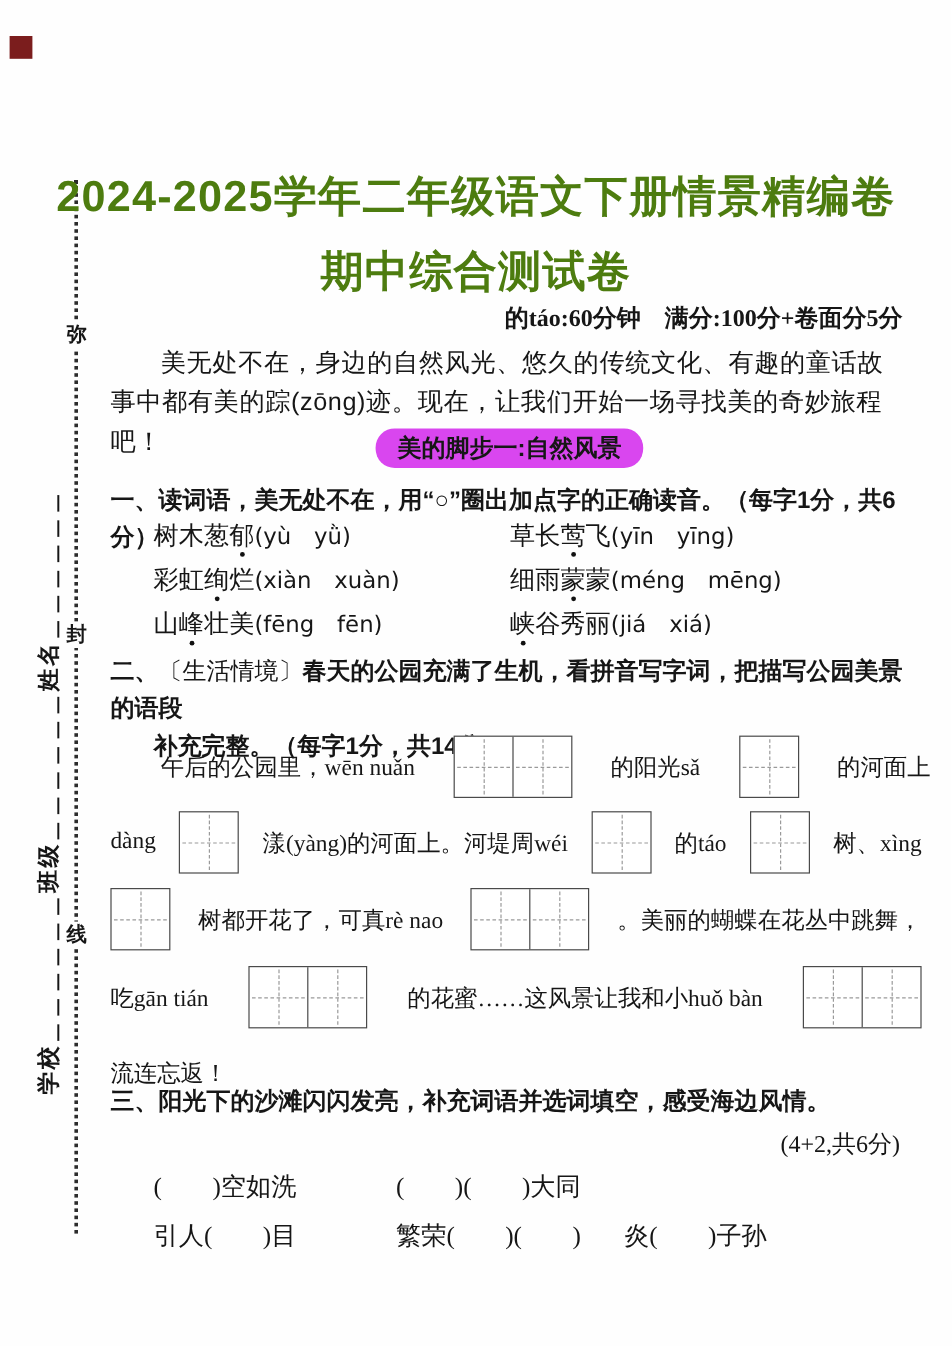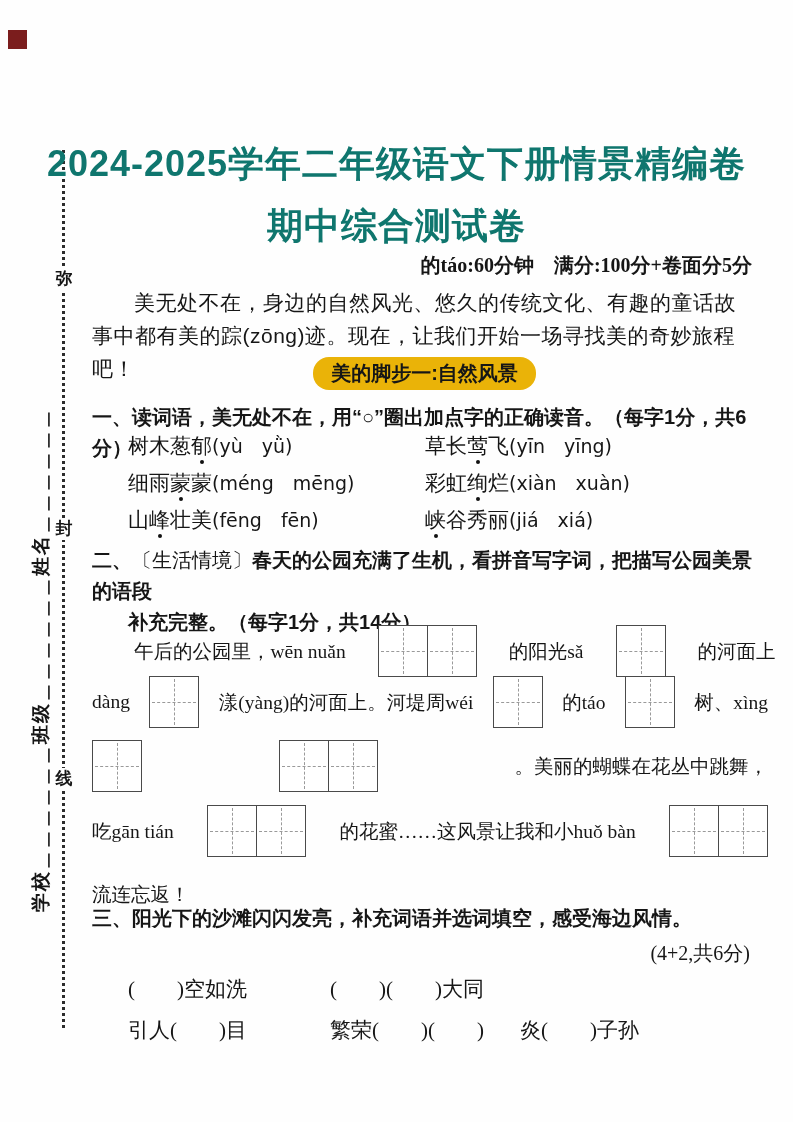"2024-2025学年二年级语文下册情景精编卷" .title { color: #0f766e -> #4d7c0f }
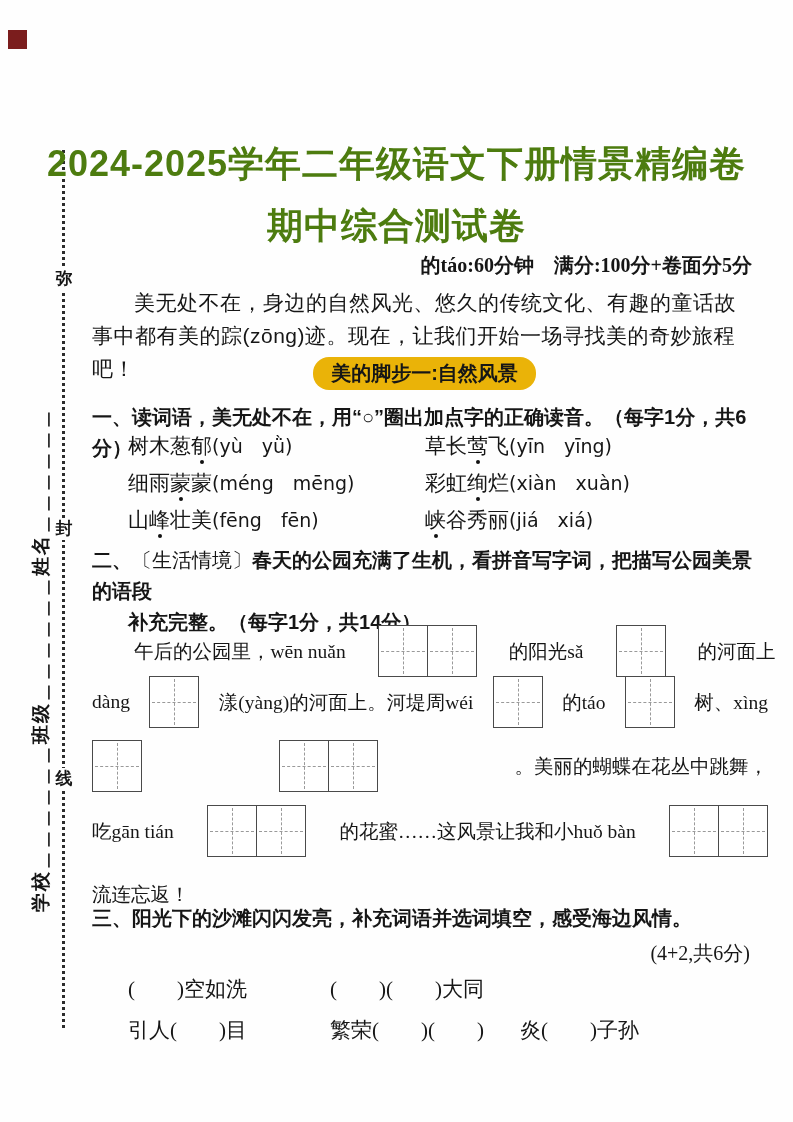"美的脚步一:自然风景" .badge { background: #eab308 -> #d946ef }
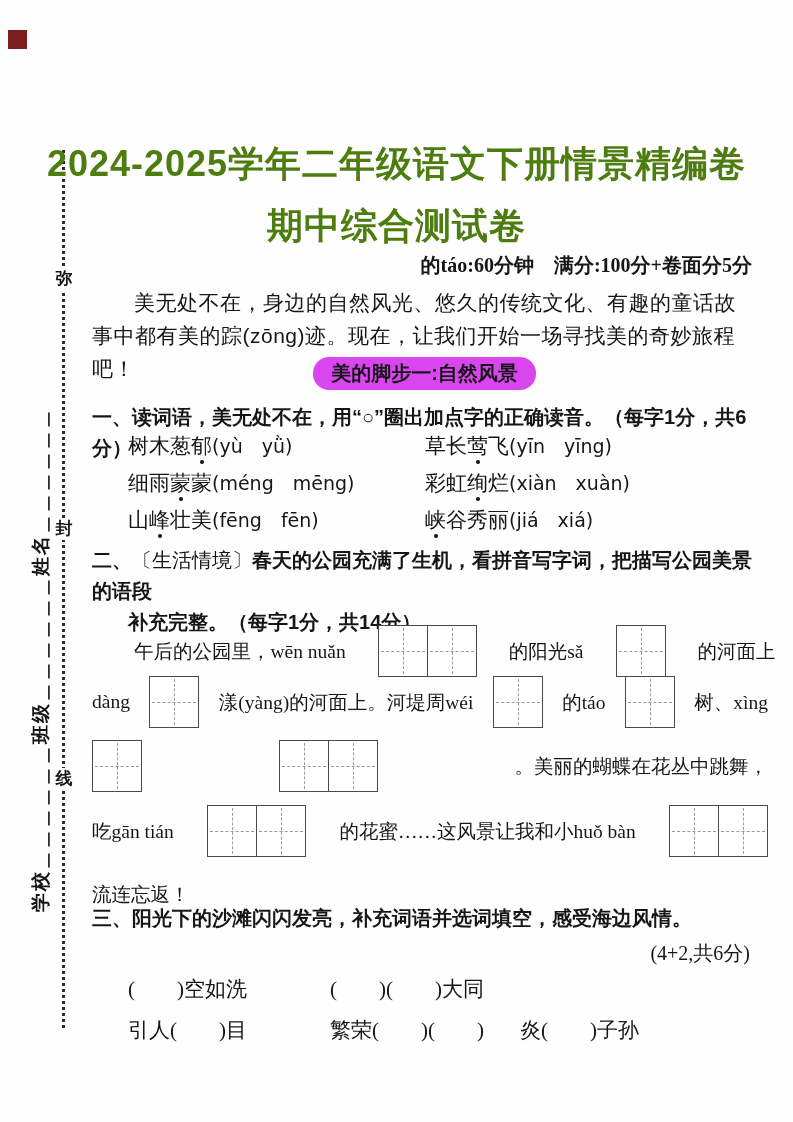"细雨蒙蒙(méng mēng)" div.q1-item { order: before "彩虹绚烂(xiàn xuàn)" -> after "彩虹绚烂(xiàn xuàn)" }
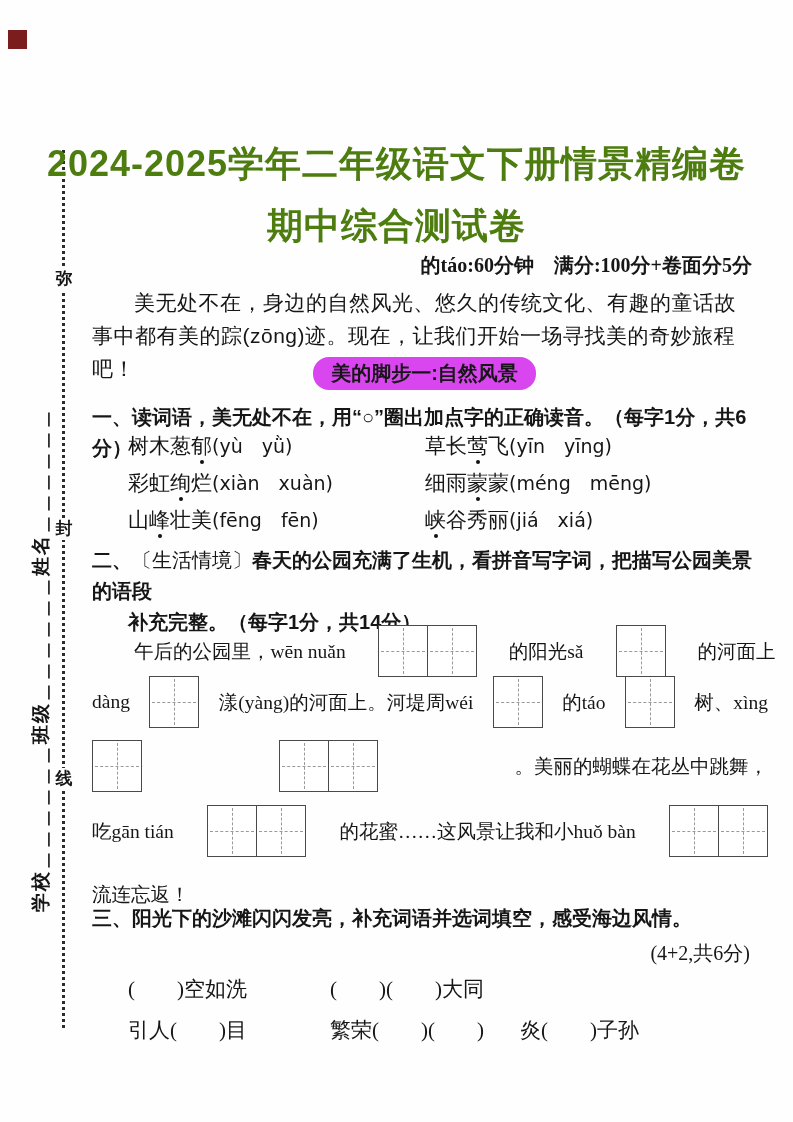"午后的公园里，wēn nuǎn" div.q2-line { top: 12px -> 0px }
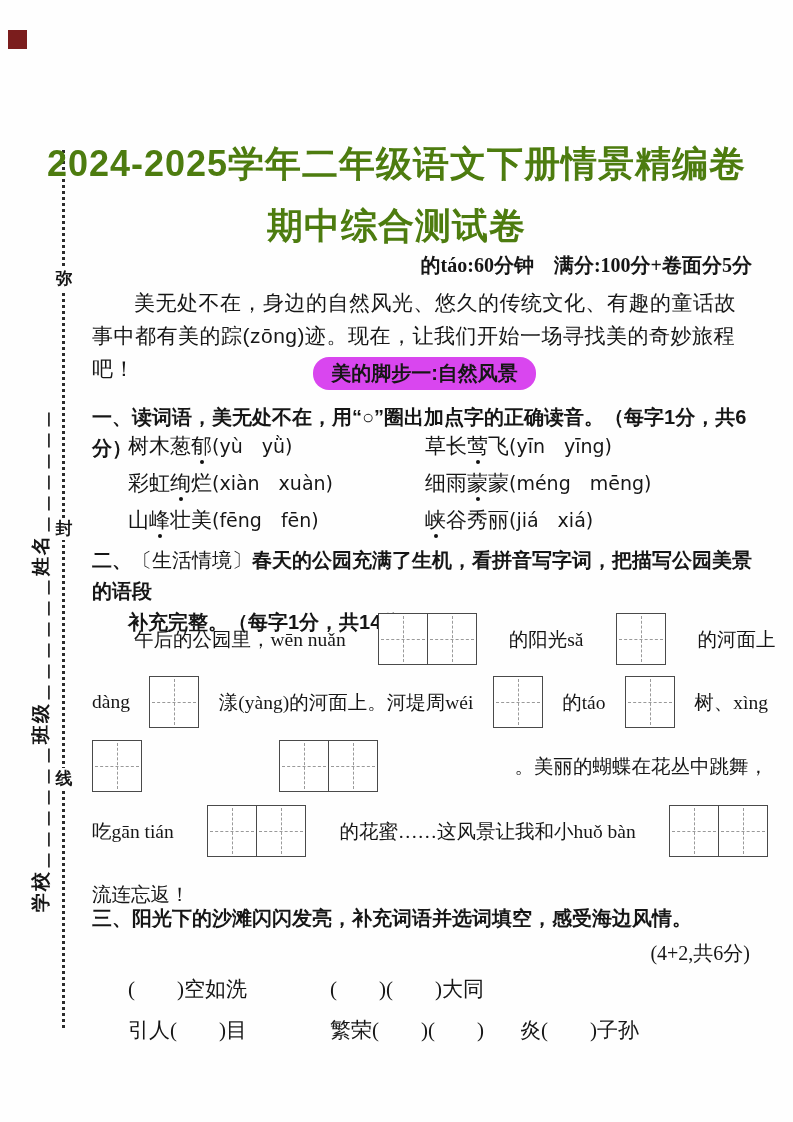"树都开花了，可真rè nao" span.seg-text { html: none -> <span>树都开花了，可真rè nao</span> }
